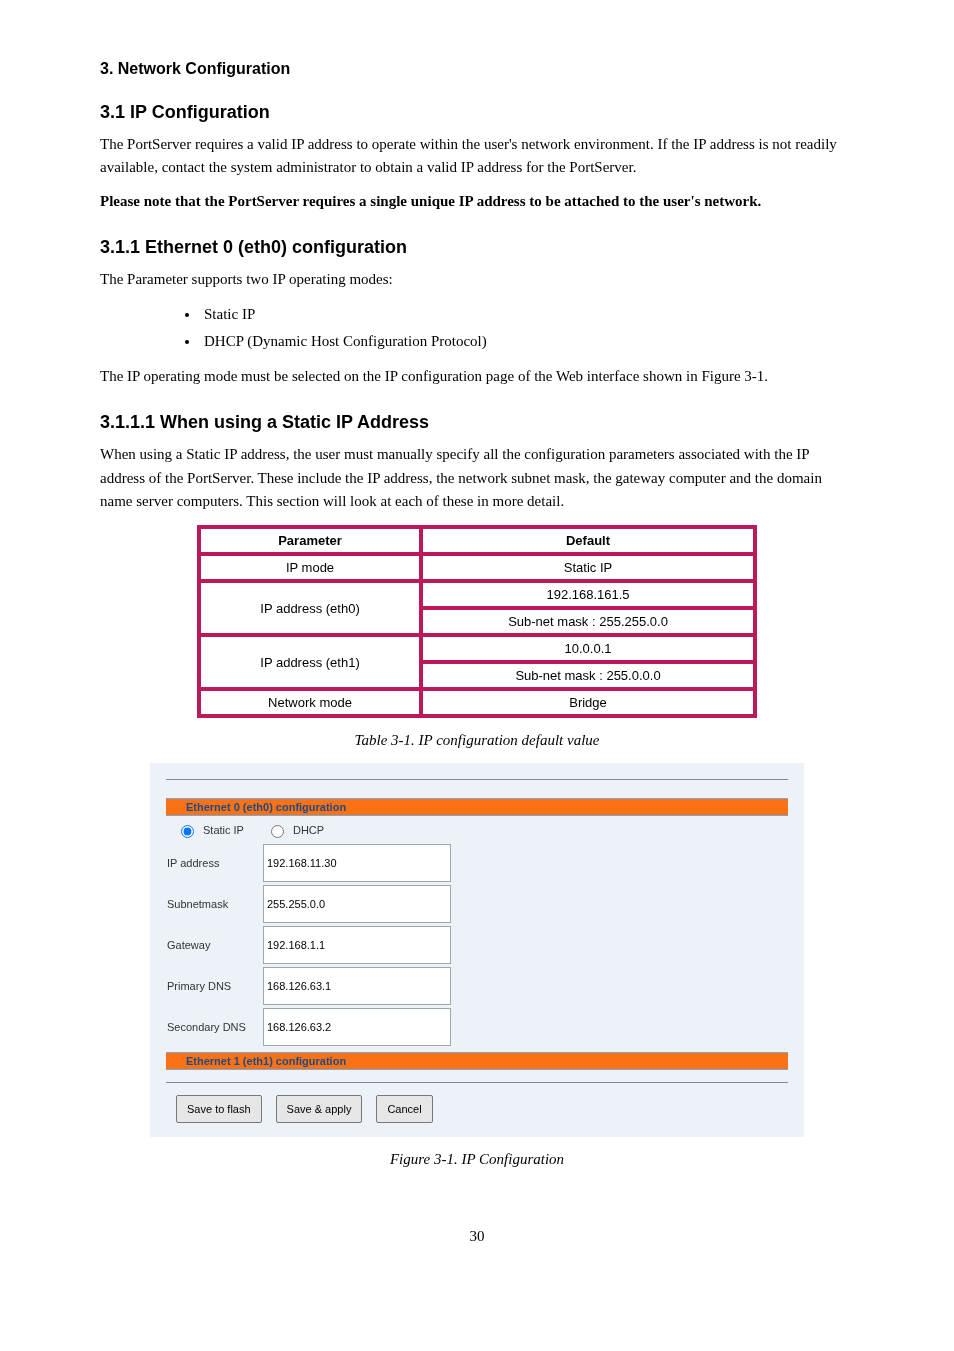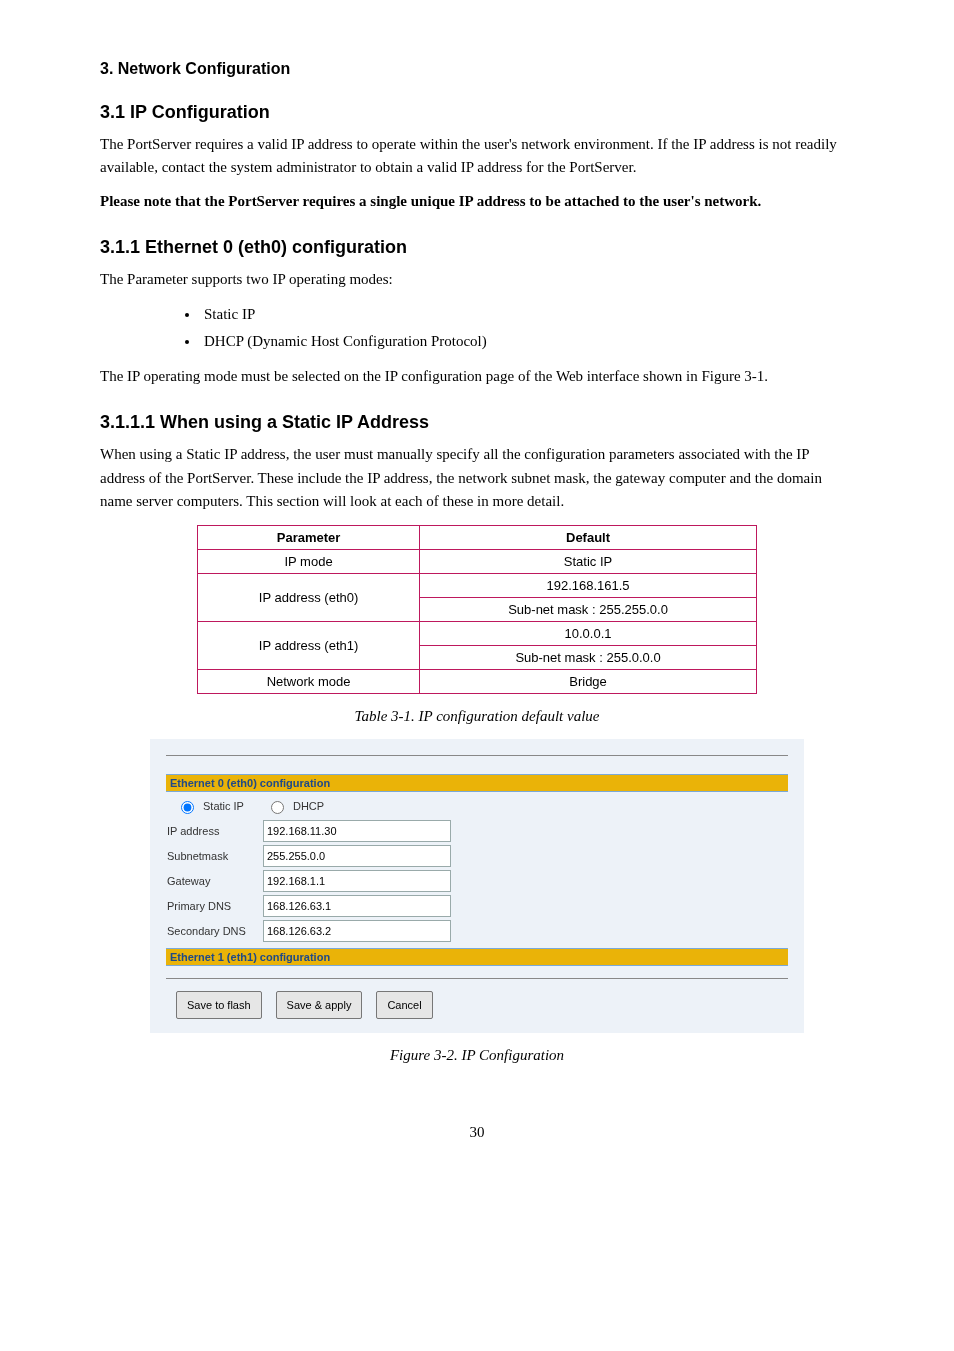"Parameter" table.info td, table.info th { border: 1px solid #be185d -> 4px solid #be185d }
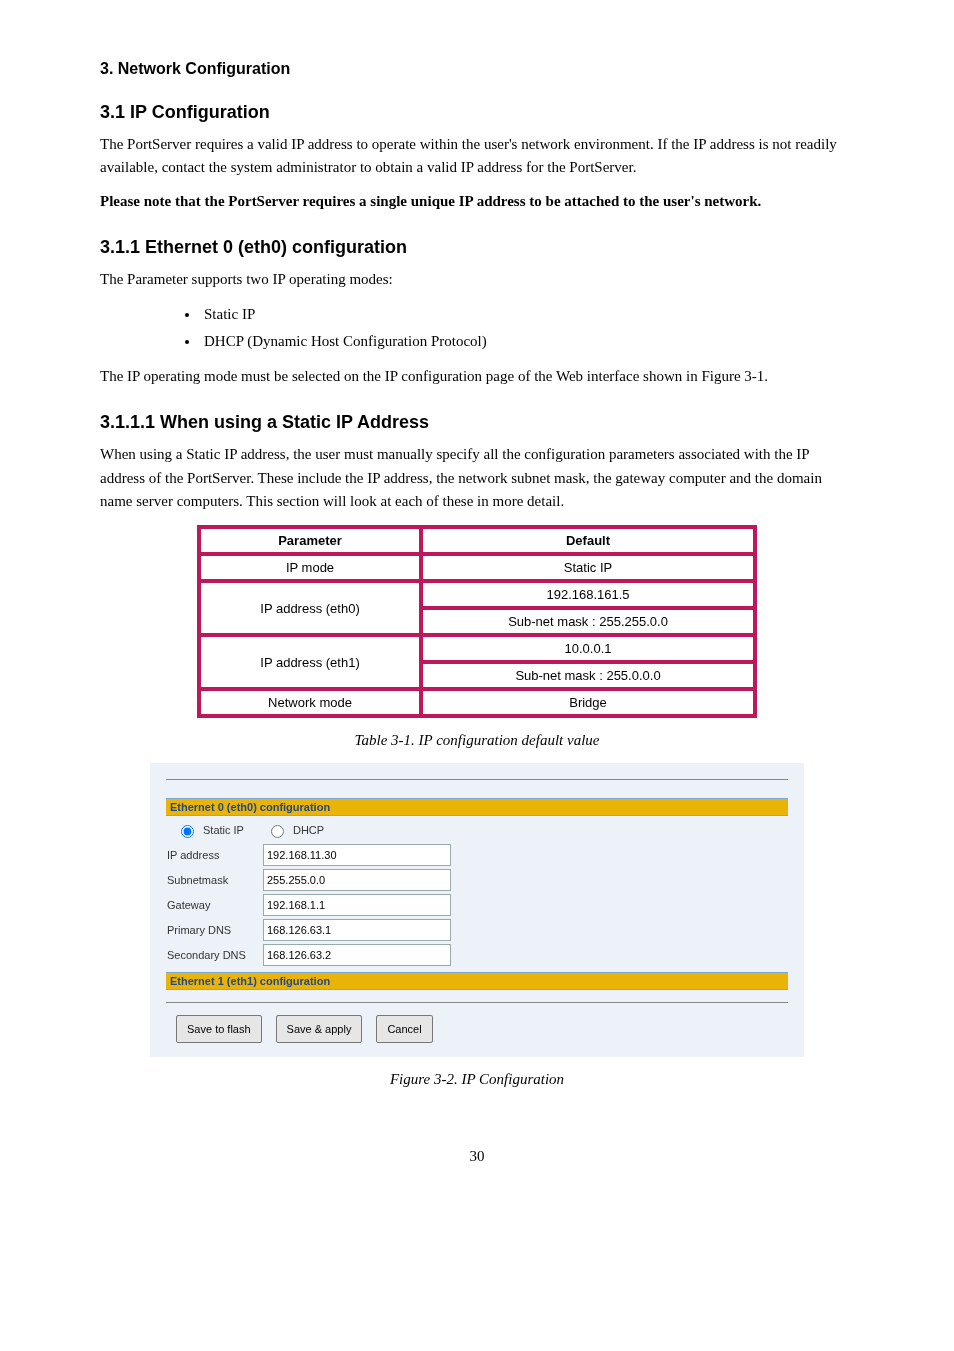"Ethernet 0 (eth0) configuration" .band { background: #eab308 -> #f97316; padding: 2px 4px -> 2px 20px }
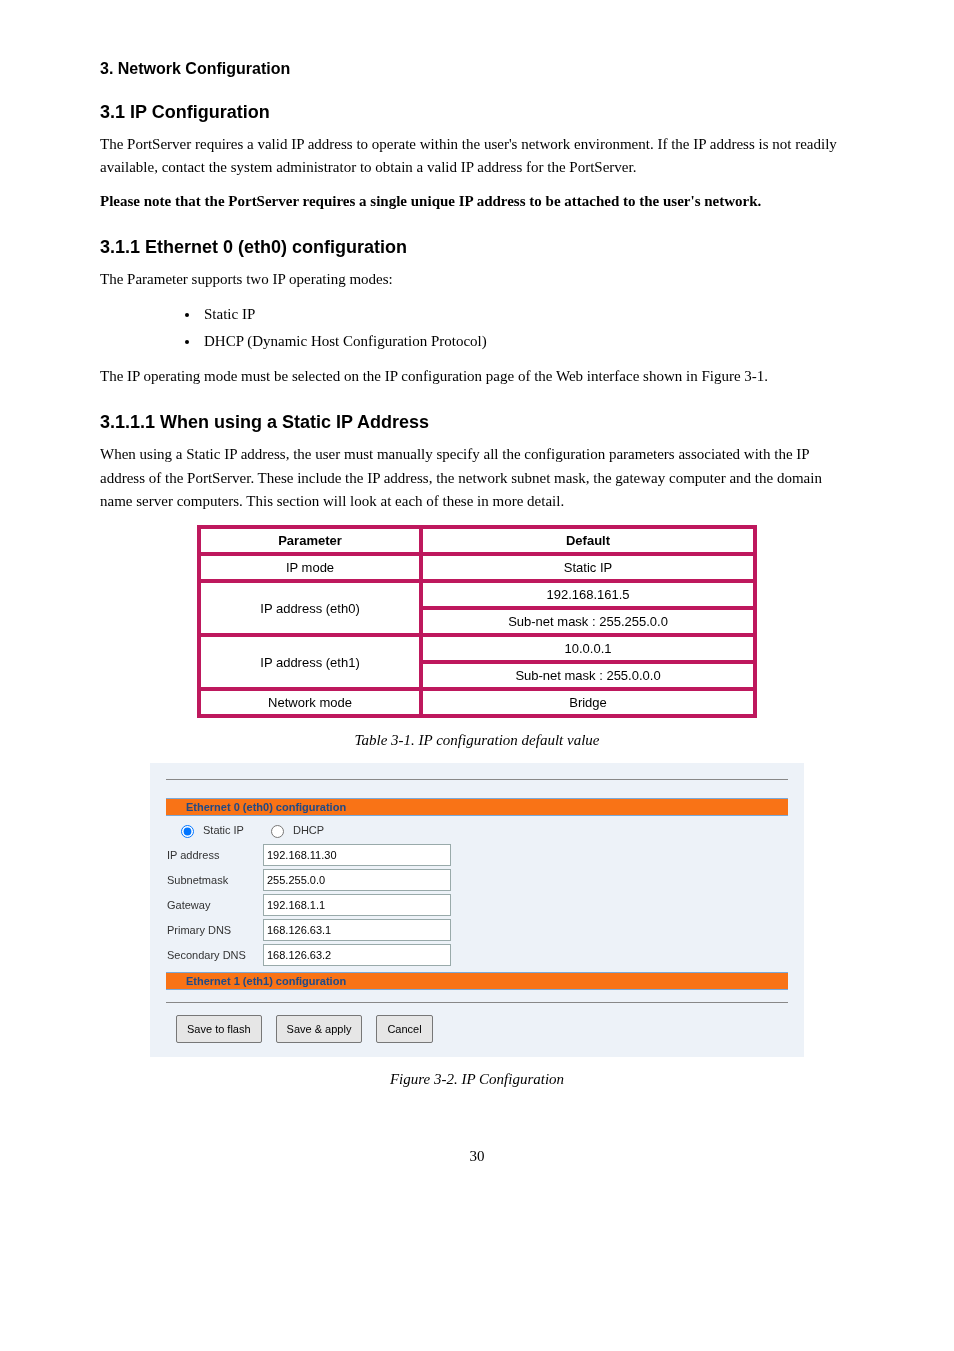"192.168.11.30" .form-row input[type="text"] { padding: 4px 3px -> 12px 3px }
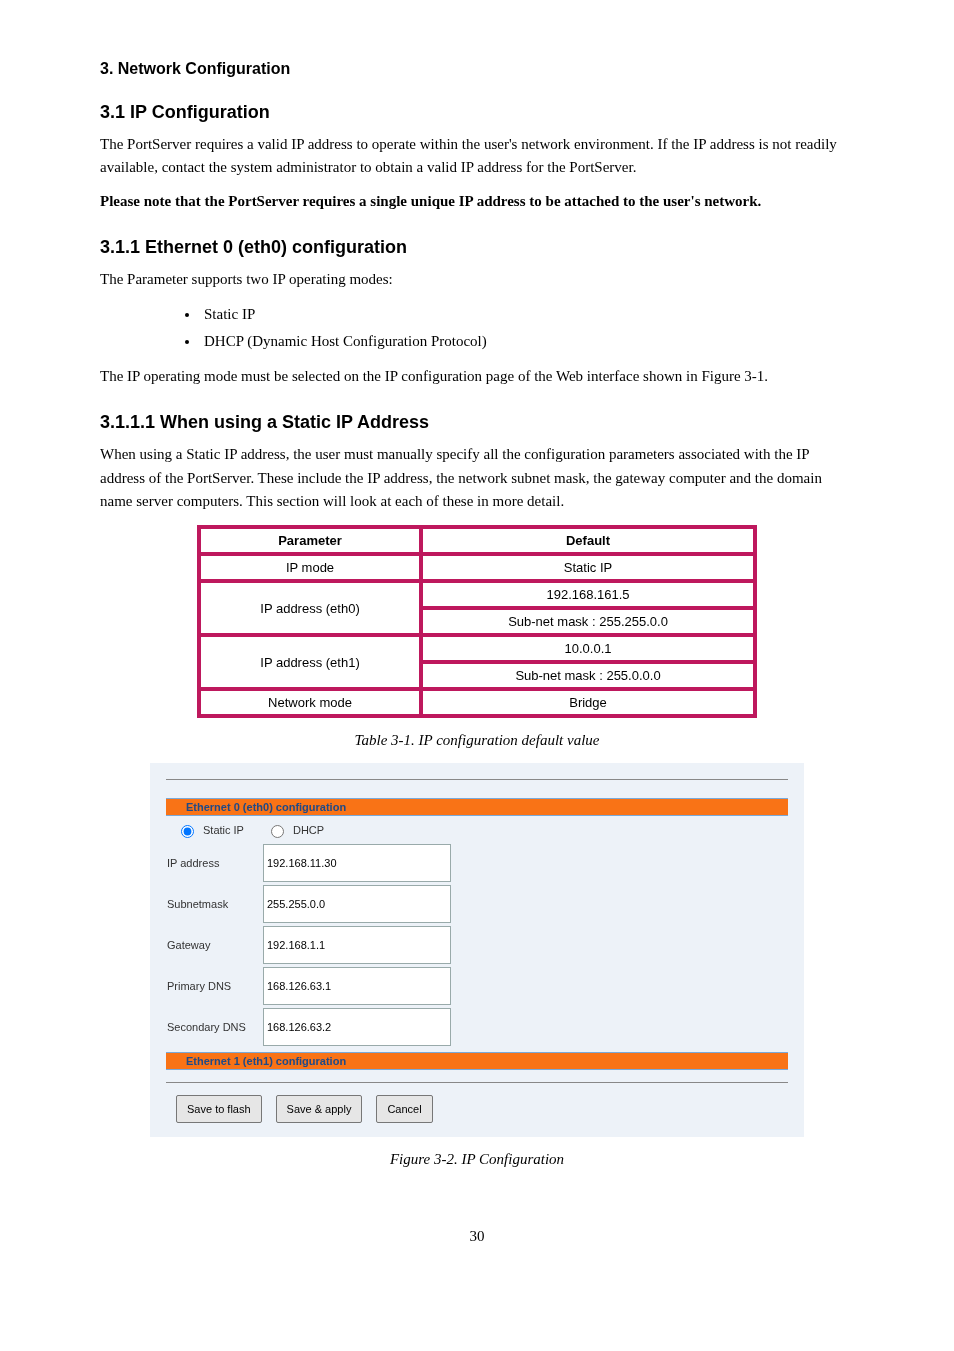"Figure 3-2. IP Configuration" div.figcap { text: 3-2 -> 3-1 }
